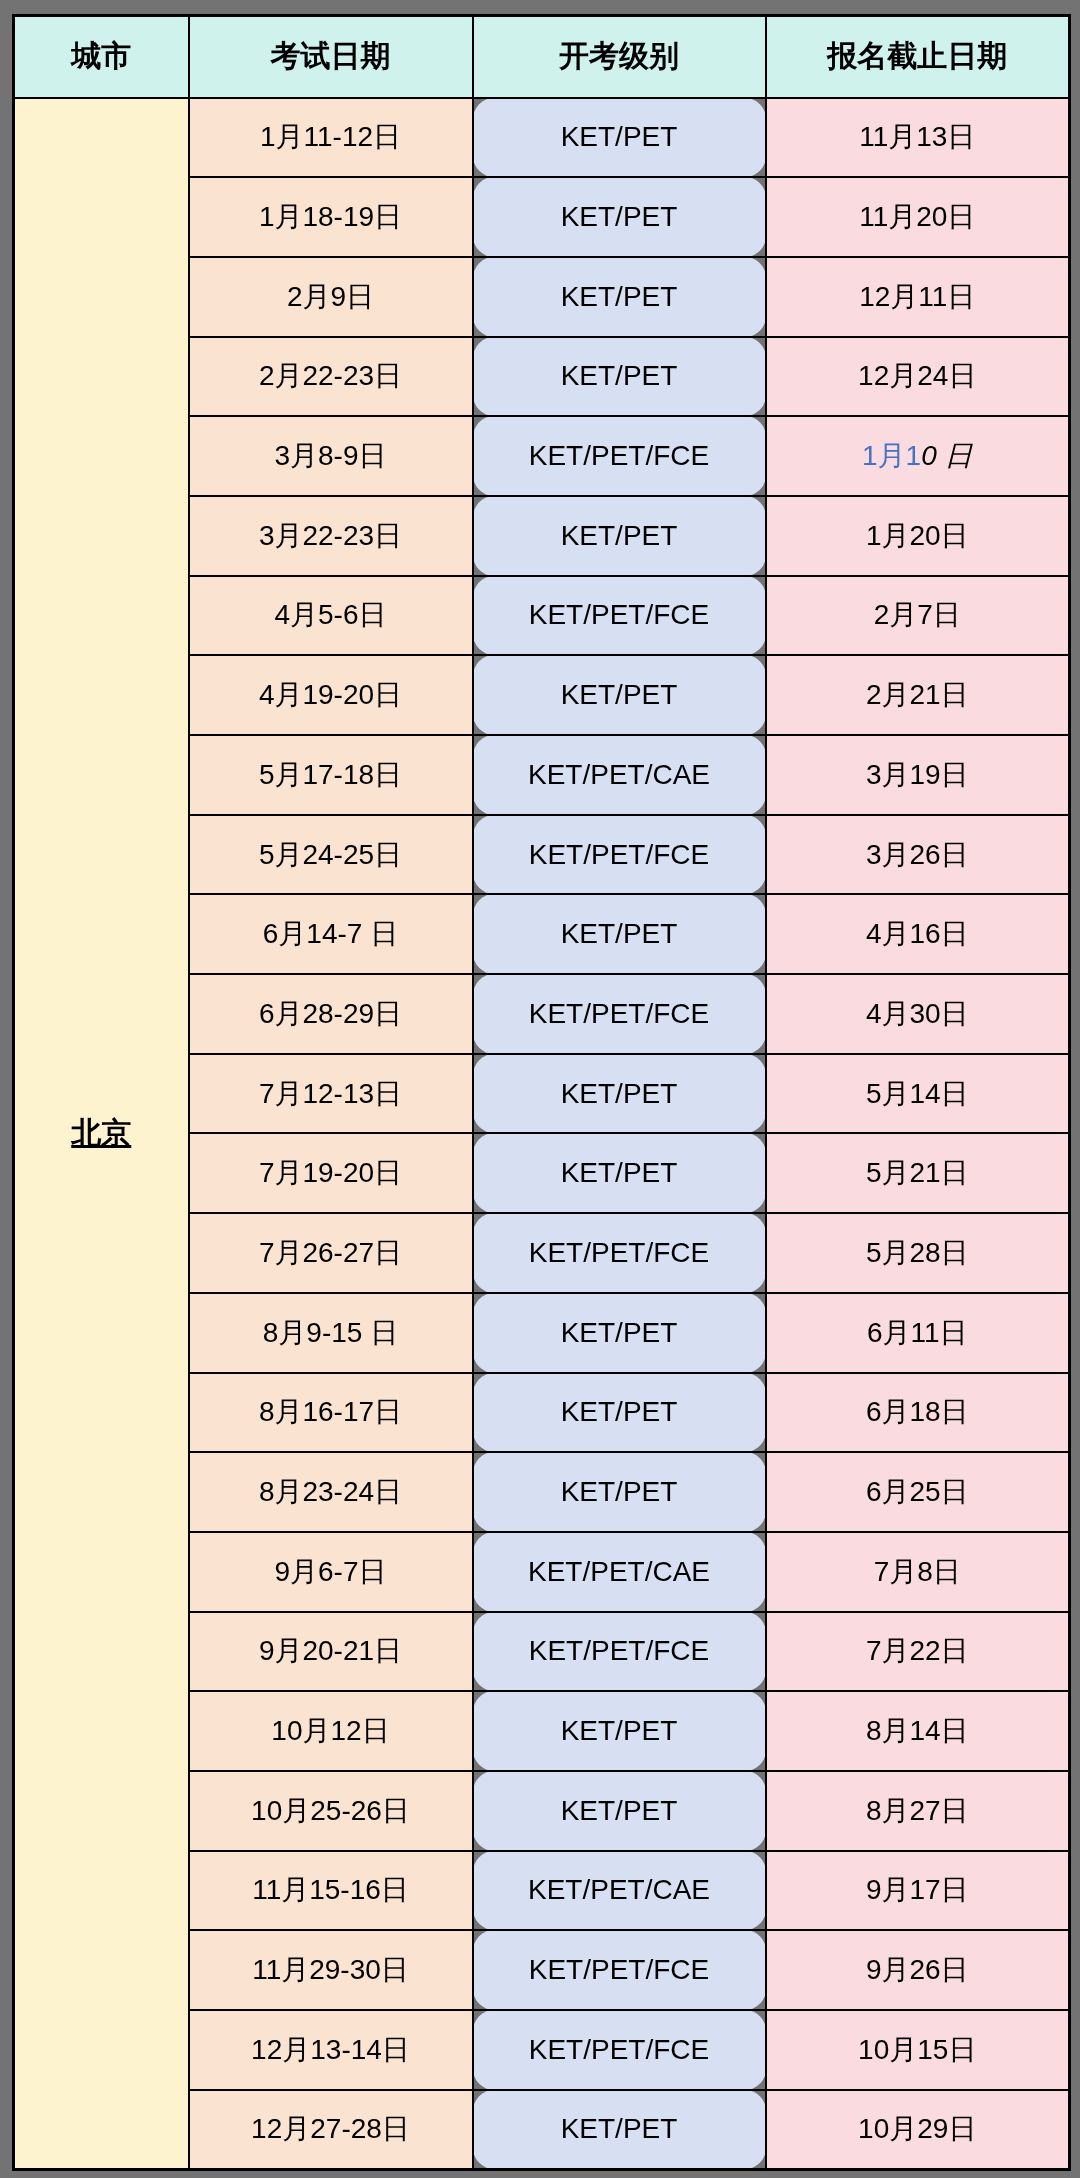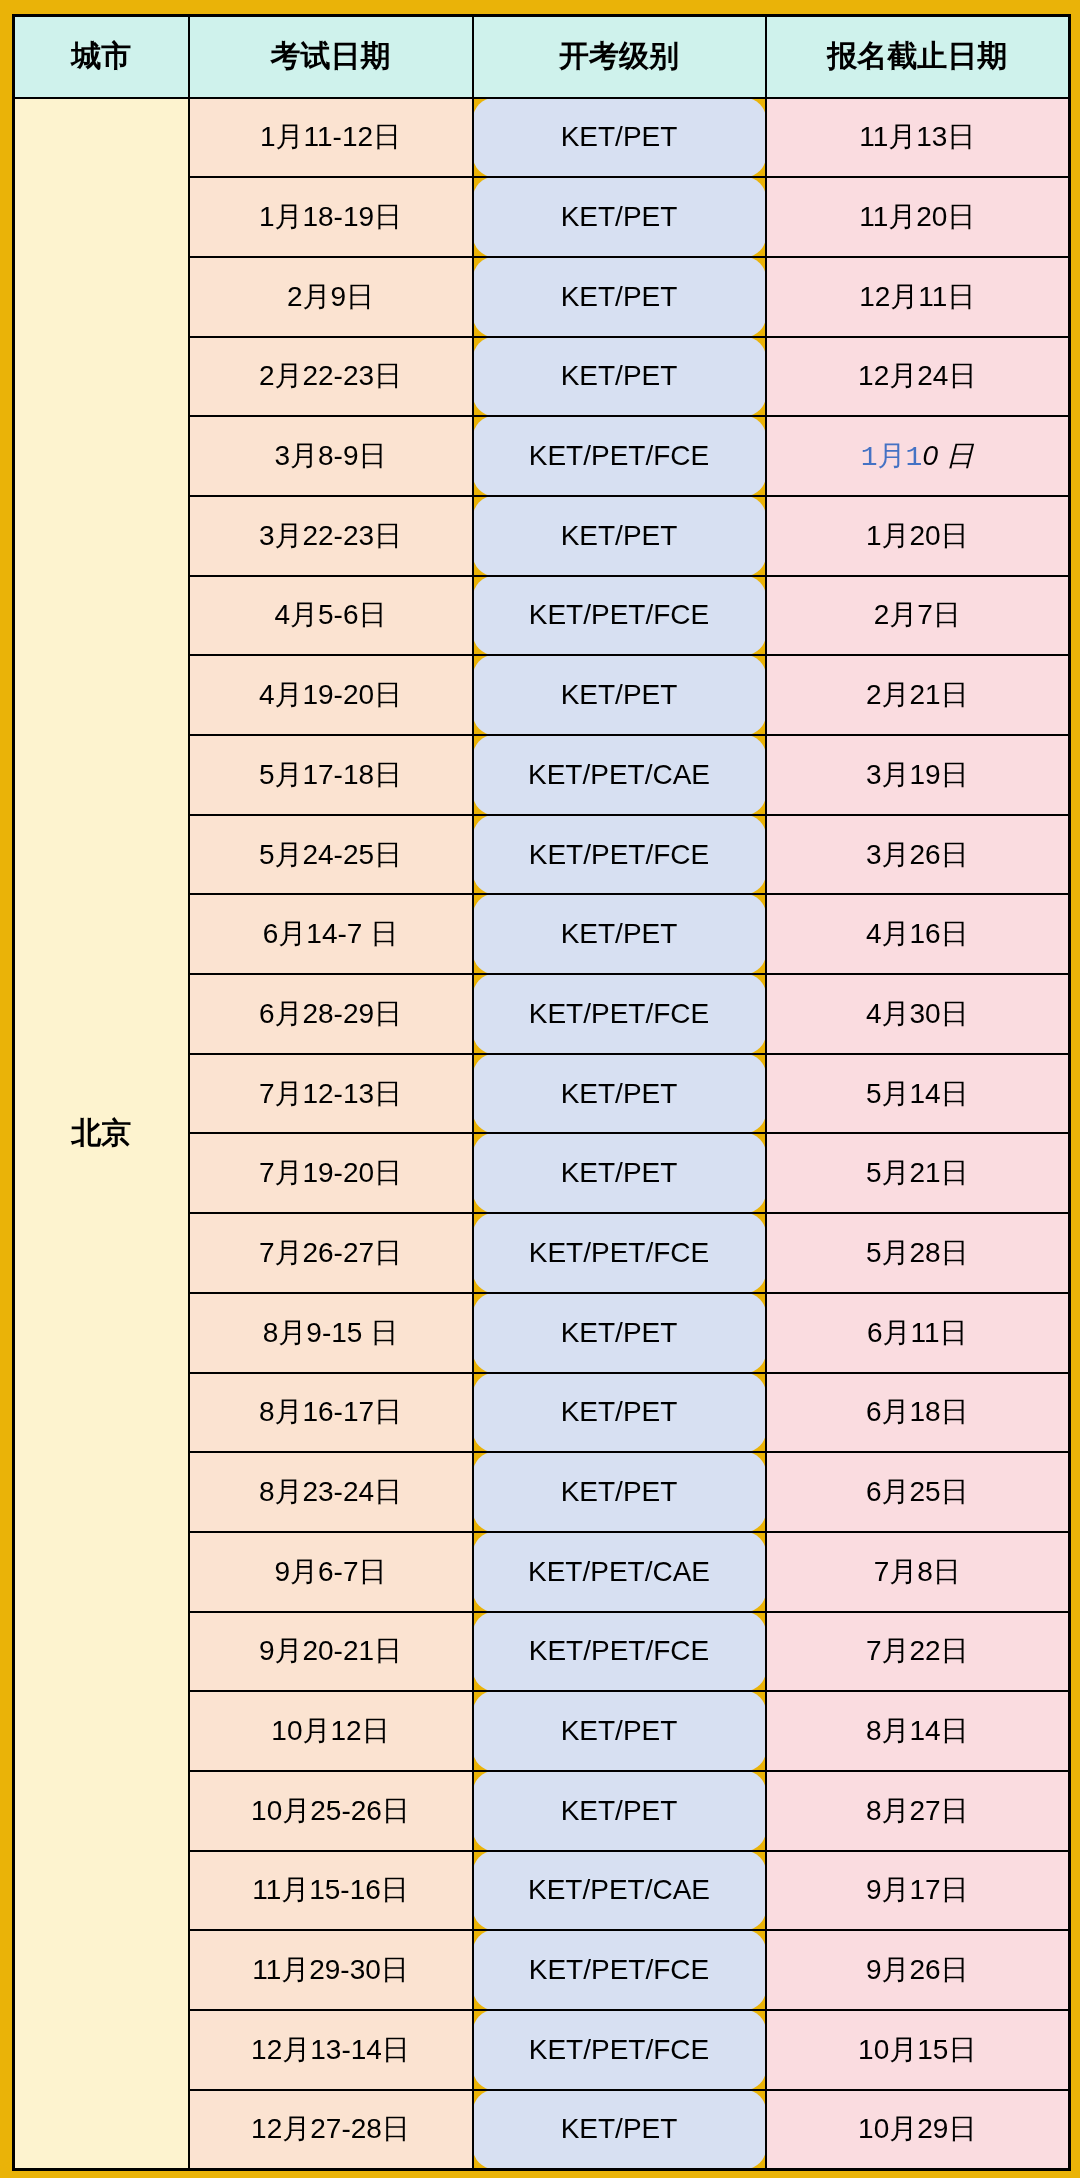"城市" .page { background: #eab308 -> #737373 }
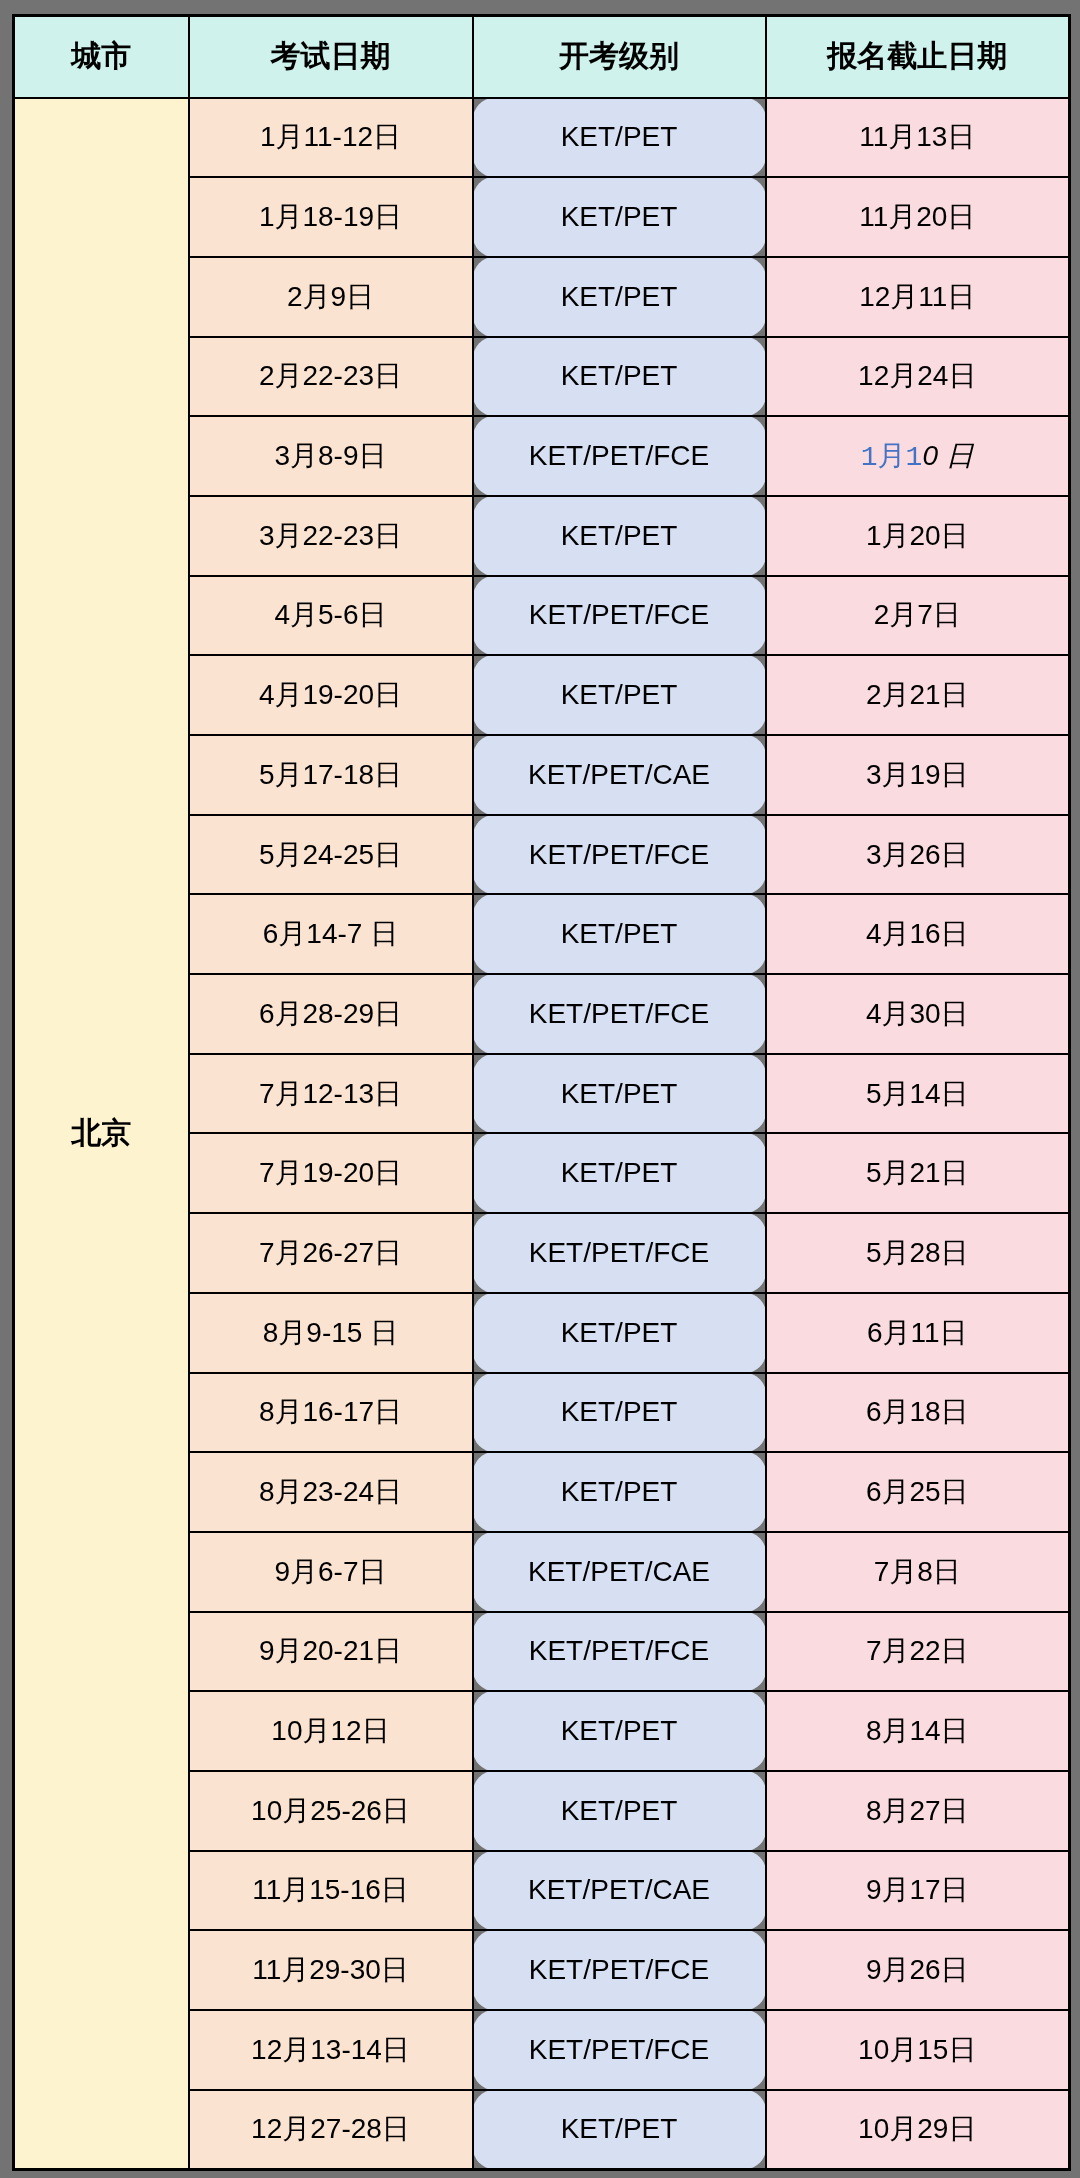"1月1" span { font-family: Liberation Mono, monospace -> none }
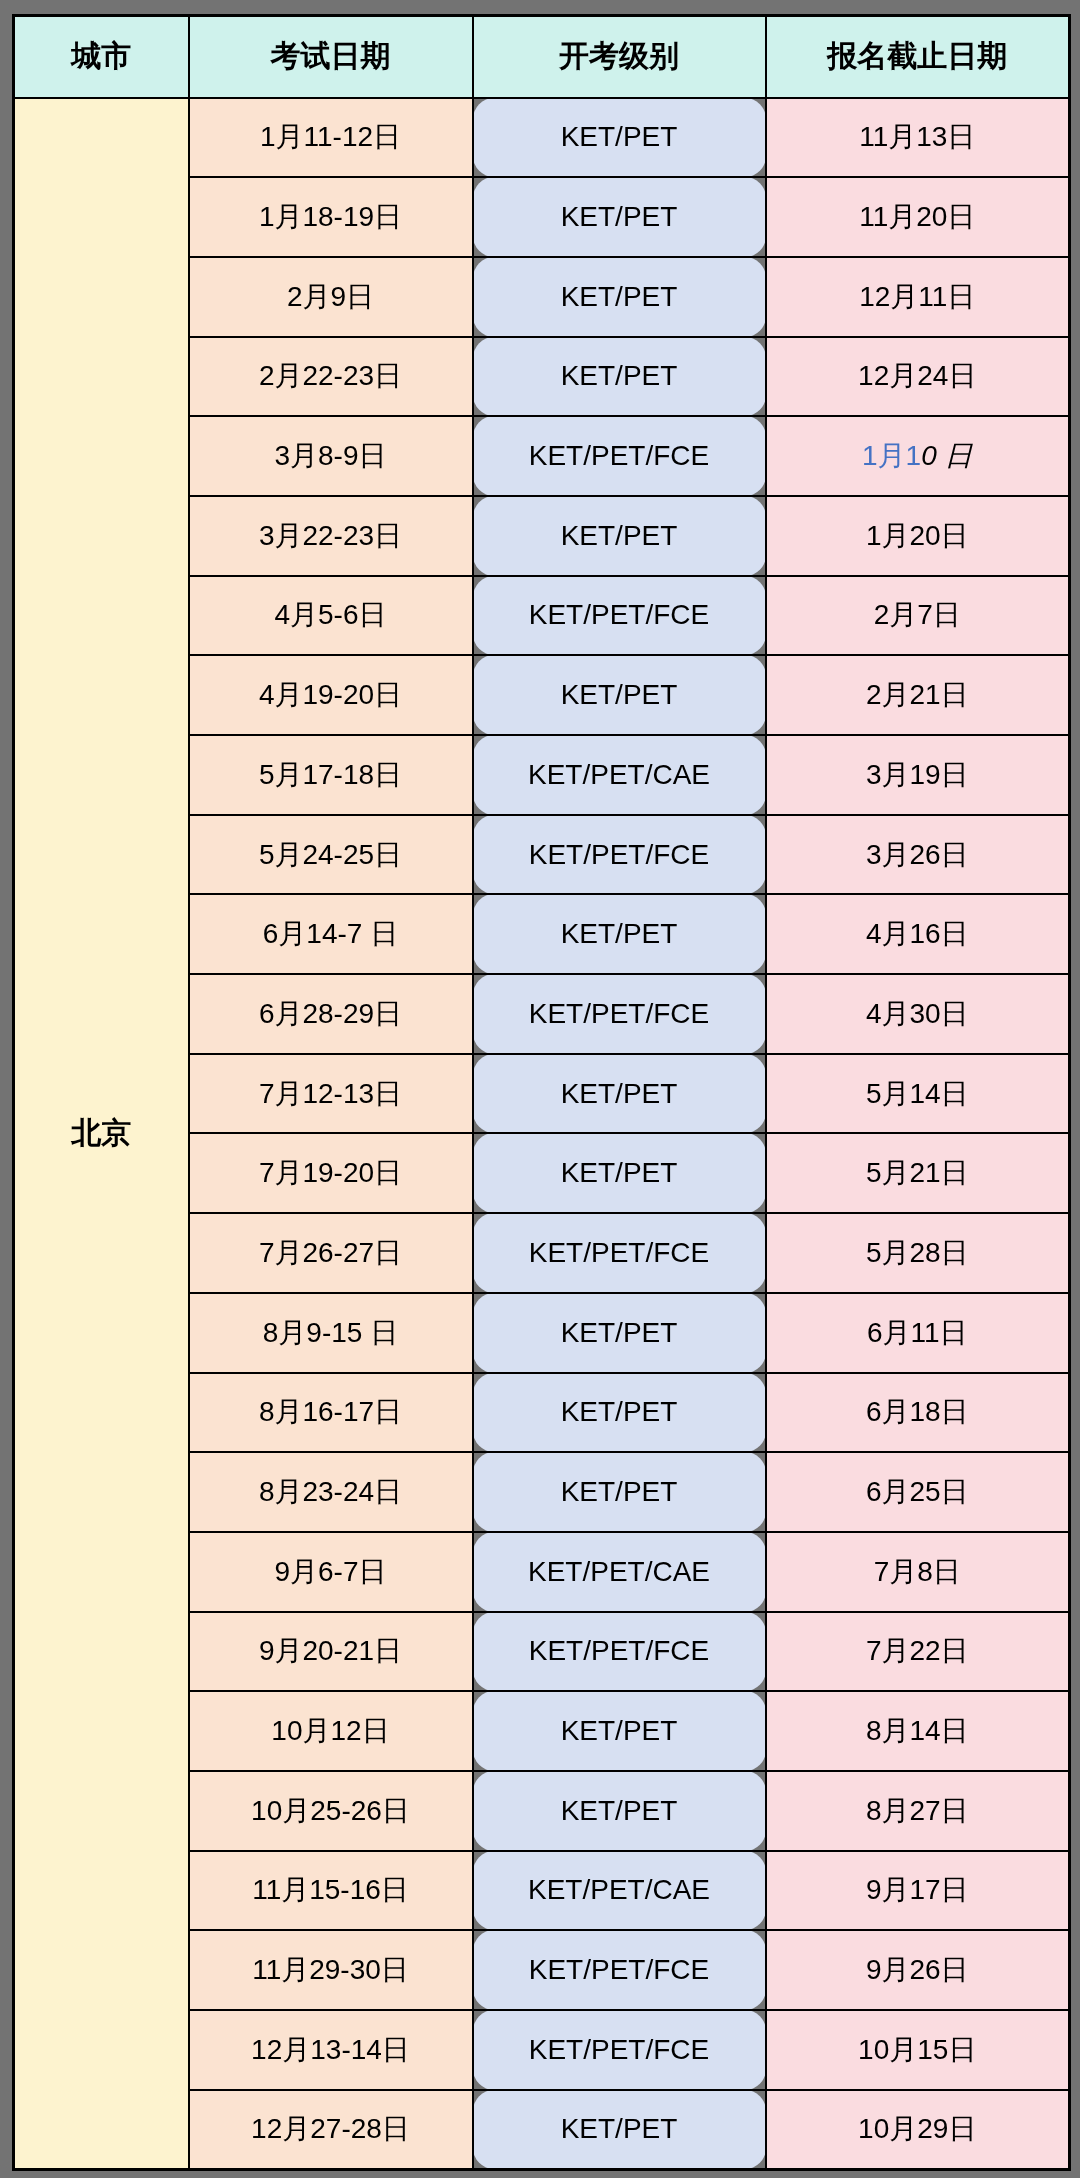"北京" td.city-cell { text-decoration: none -> underline }
